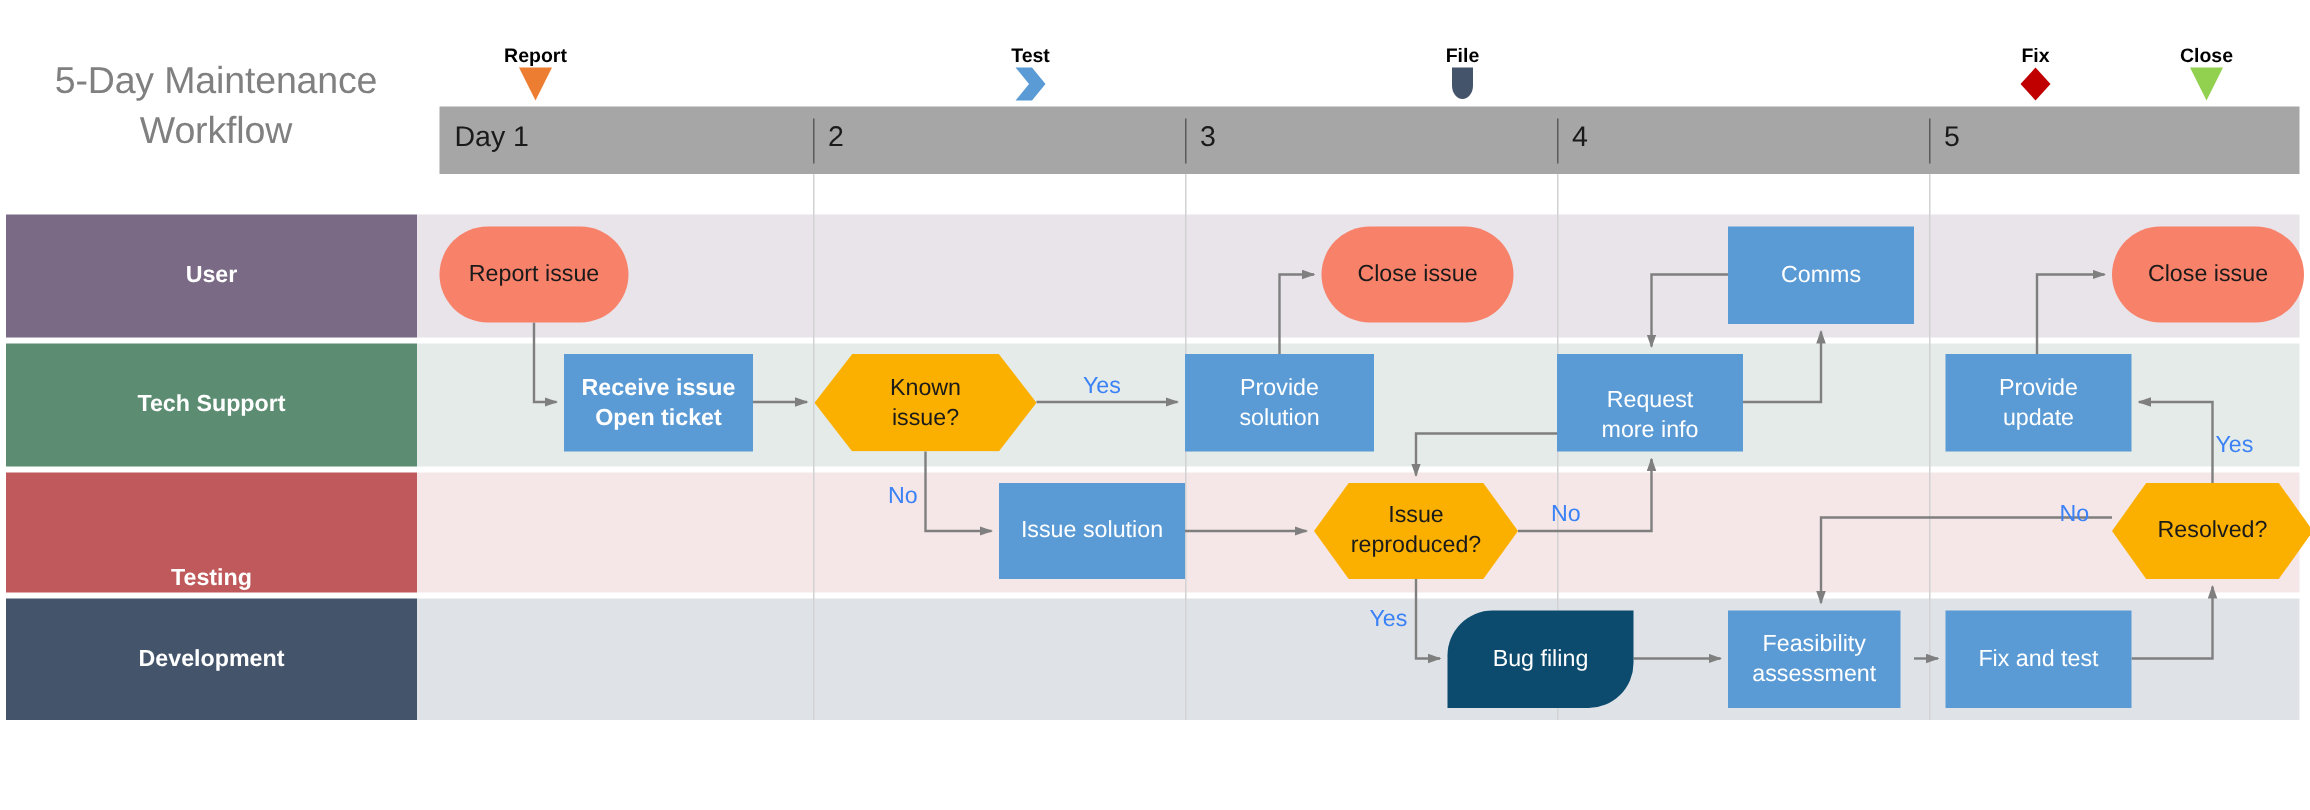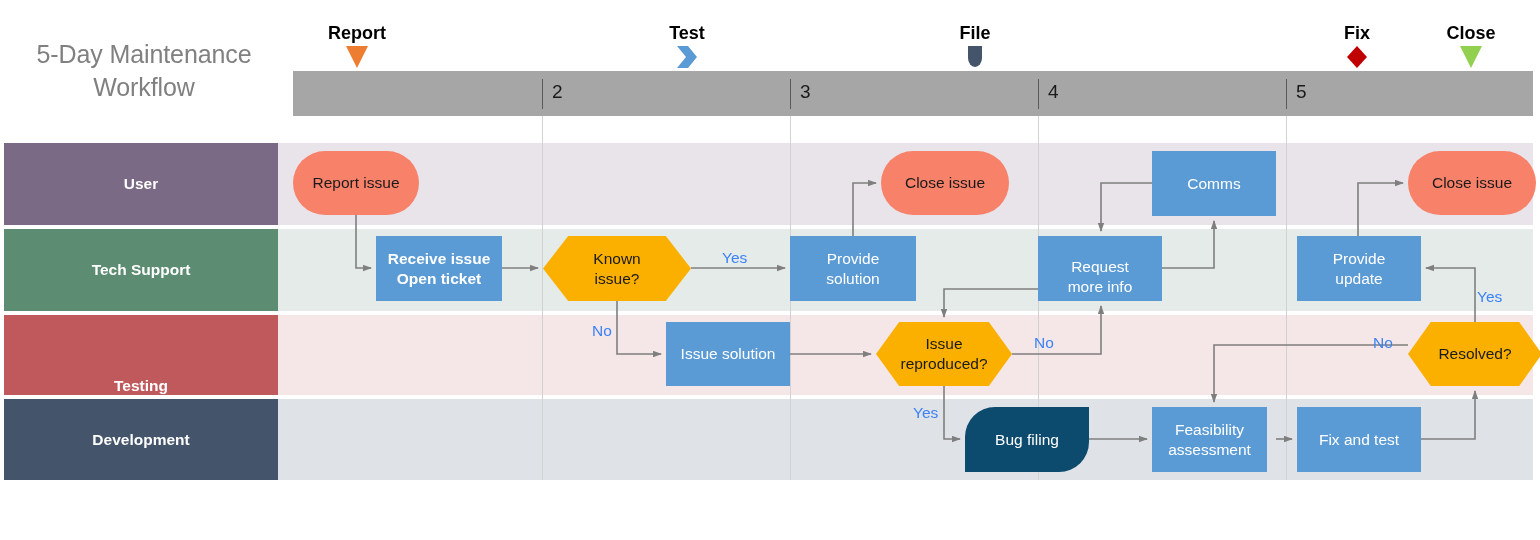"Report" .milestone .ms-label { font-size: 18px -> 13px }
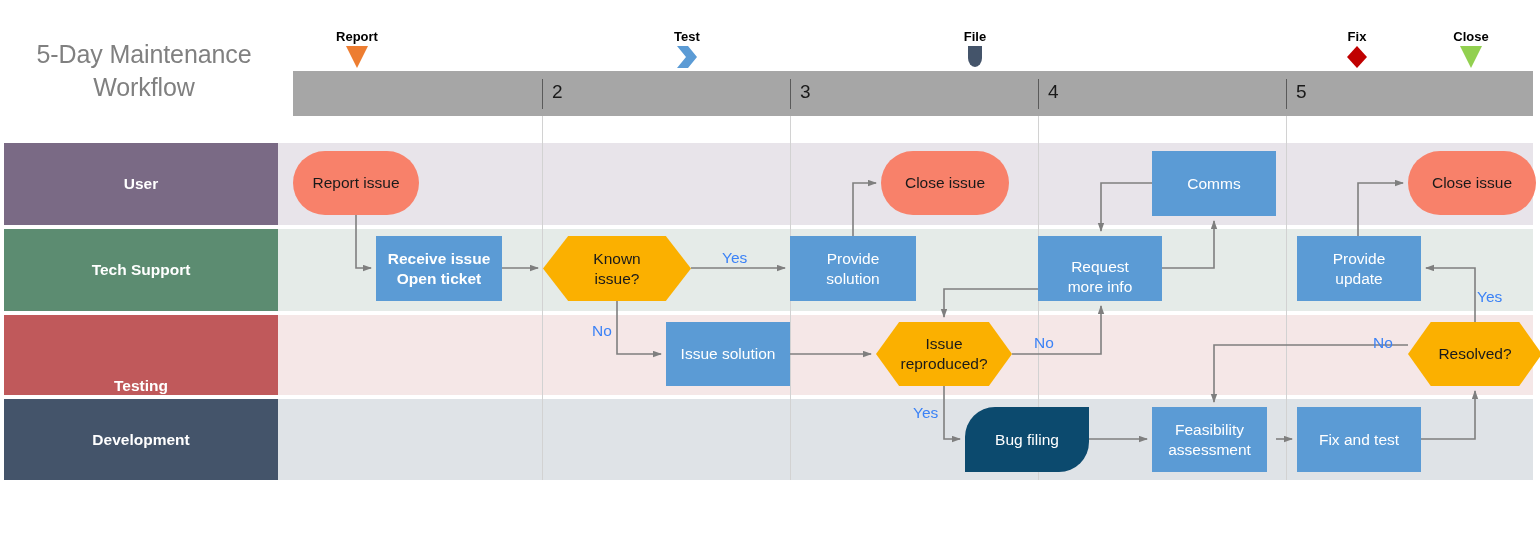"Day 1" div.day-cell { html: none -> <div> <div>Day 1</div> </div> }
